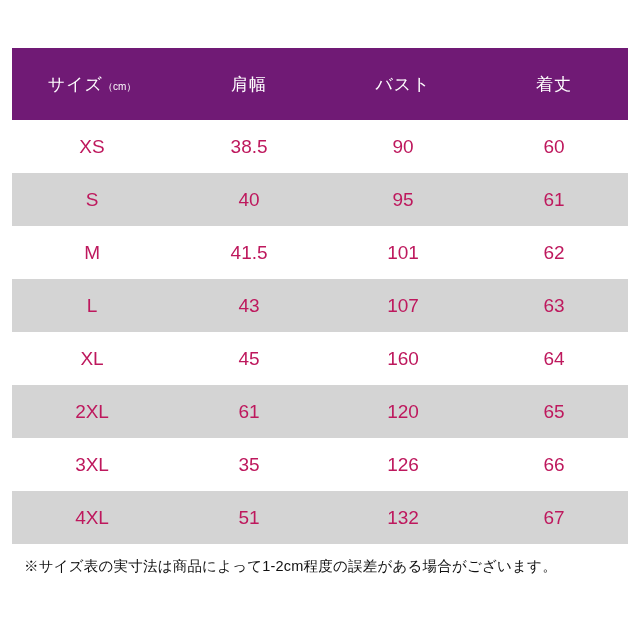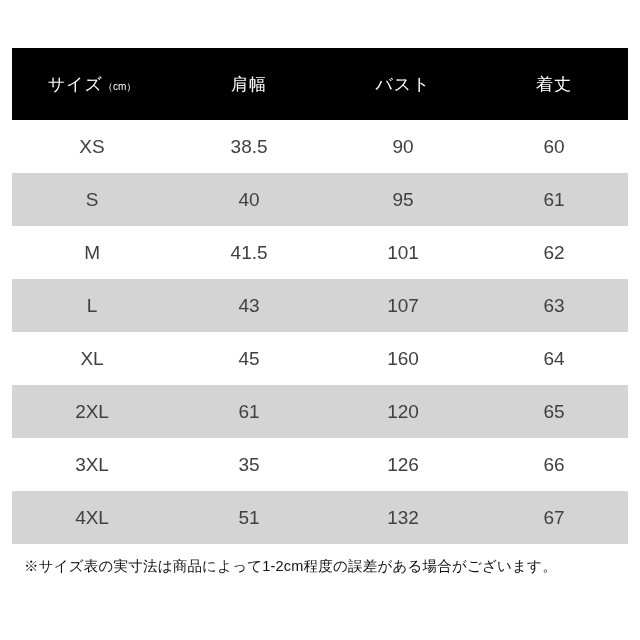"サイズ（cm）" thead tr { background: #000000 -> #701a75 }
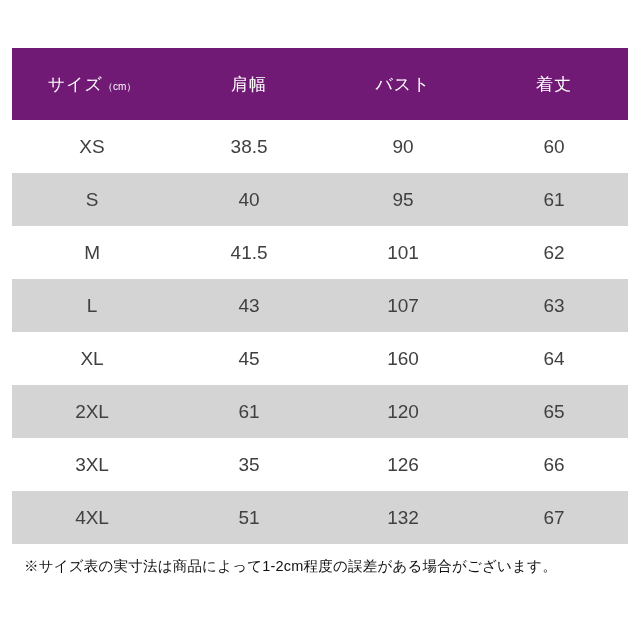"XS" tbody td { color: #404040 -> #be185d }
